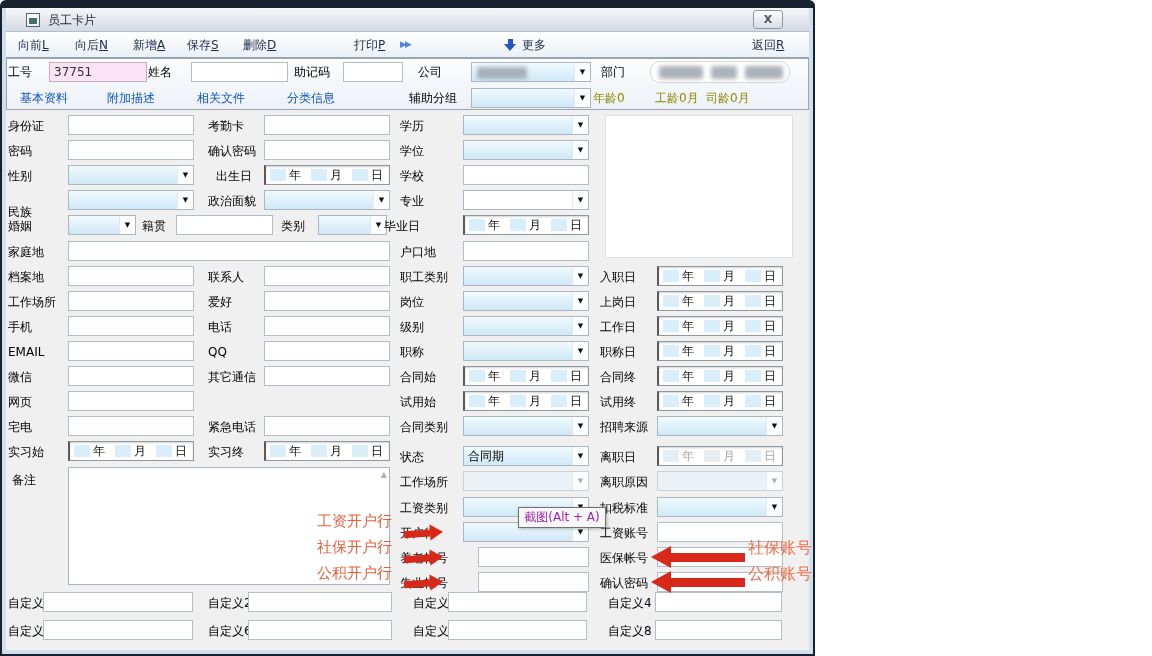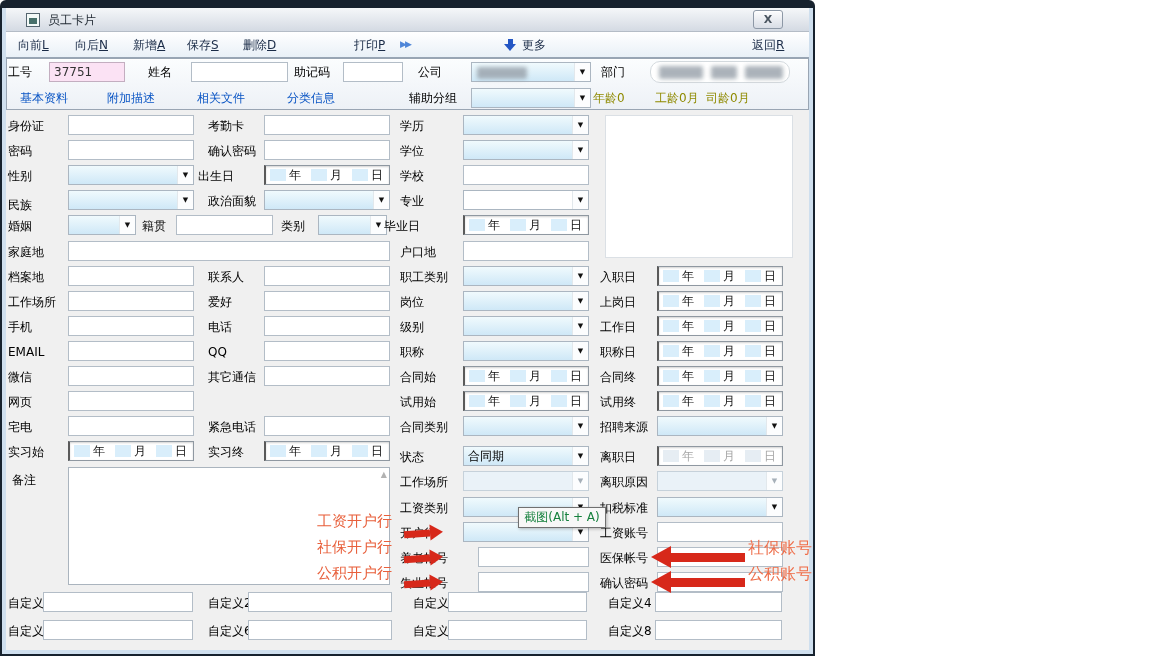"37751" span.tinput { width: 76px -> 98px }
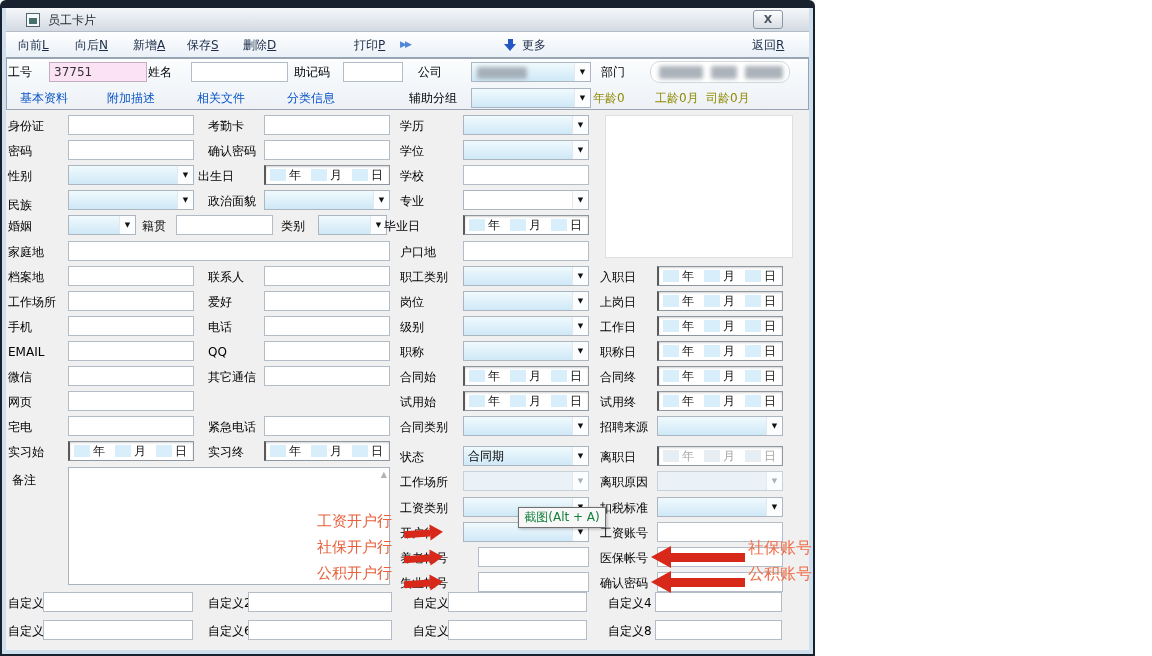"出生日" span.lbl { left: 192px -> 210px }
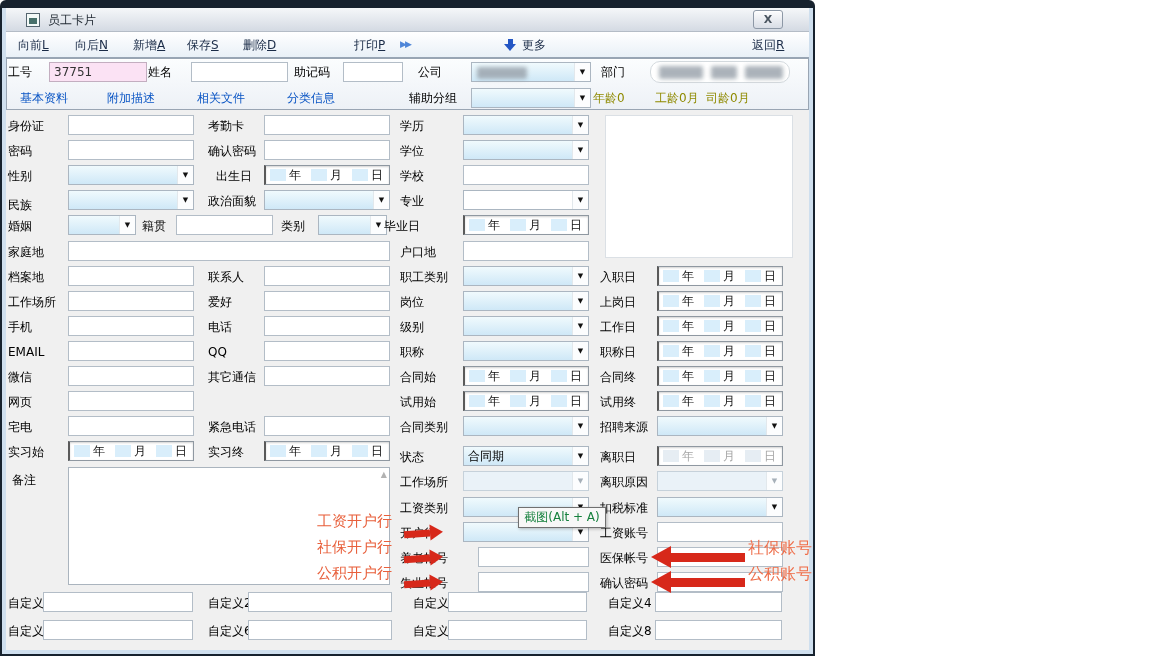"民族" span.lbl { top: 187px -> 194px }
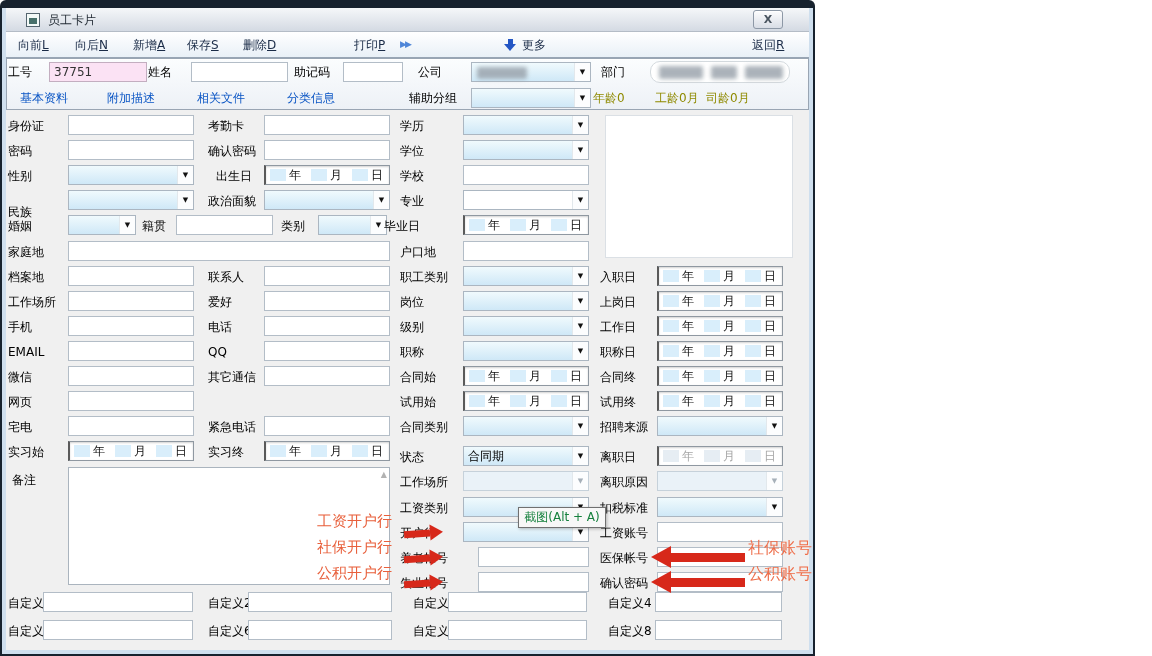"截图(Alt + A)" #tooltip { color: #15803d -> #a21caf }
